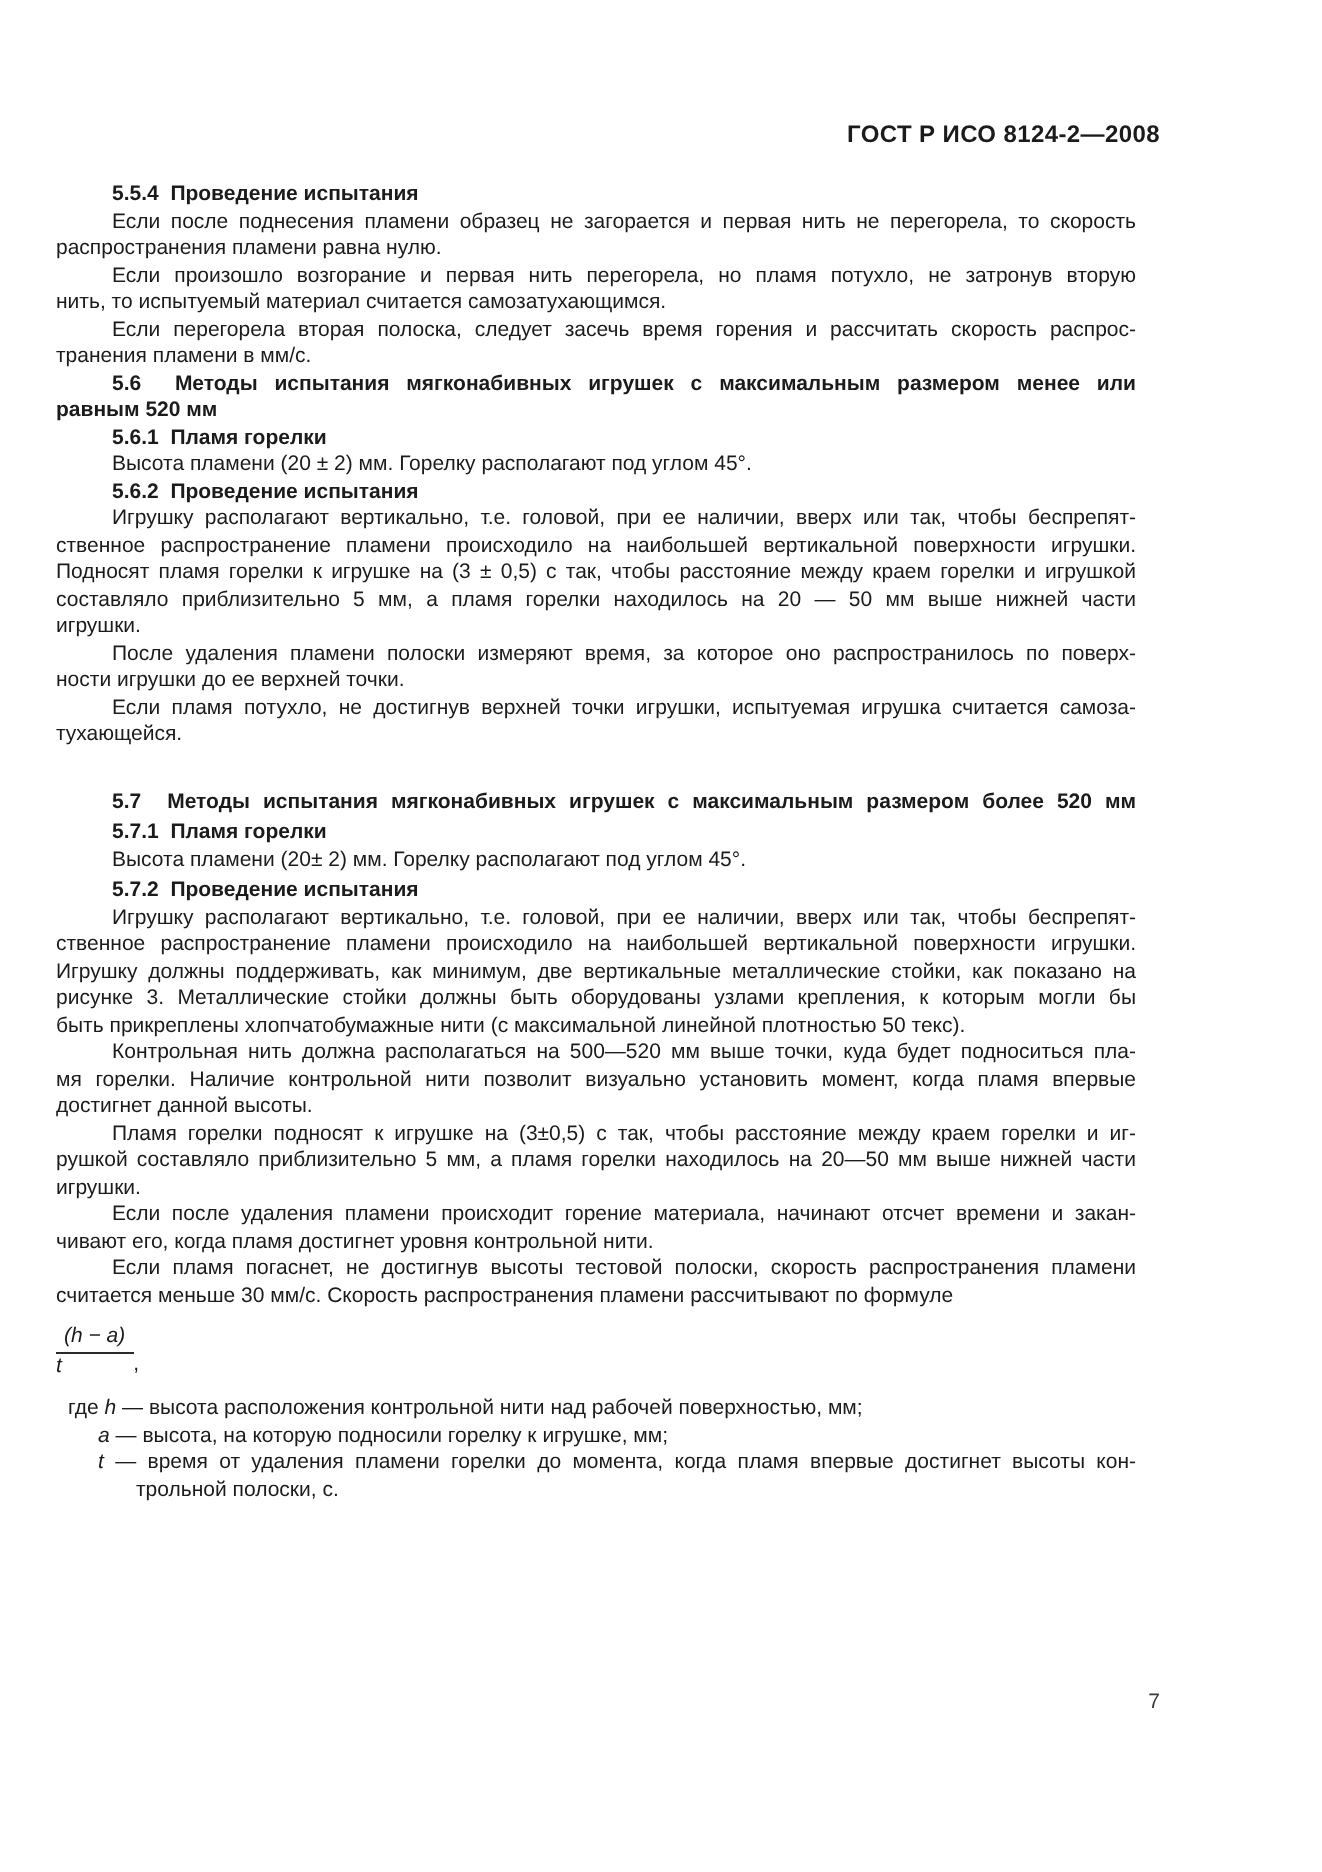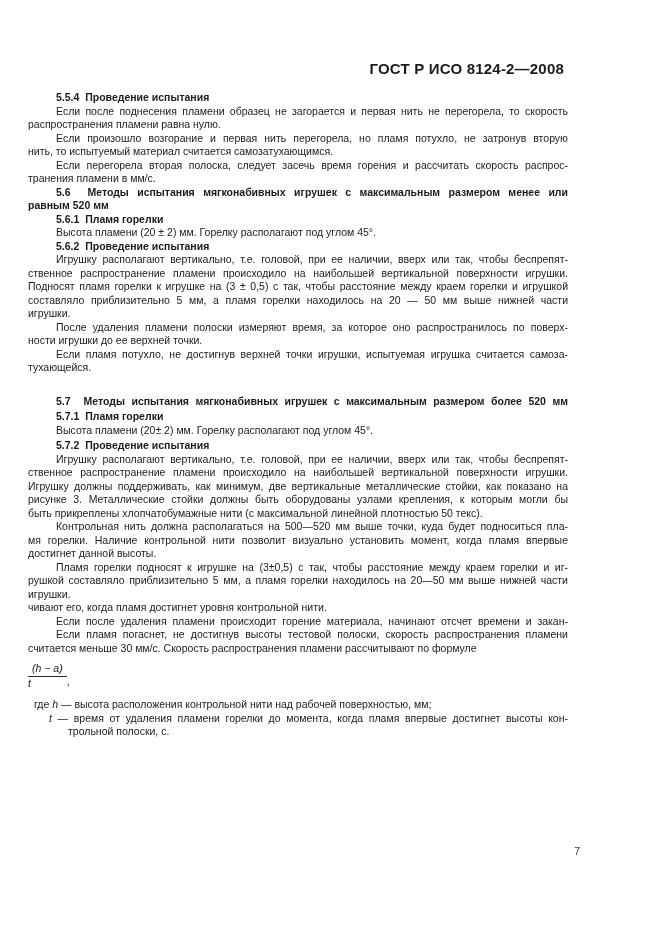"ГОСТ Р ИСО 8124-2—2008" .doc-header { font-size: 15px -> 12px; left: 24px -> 40px }
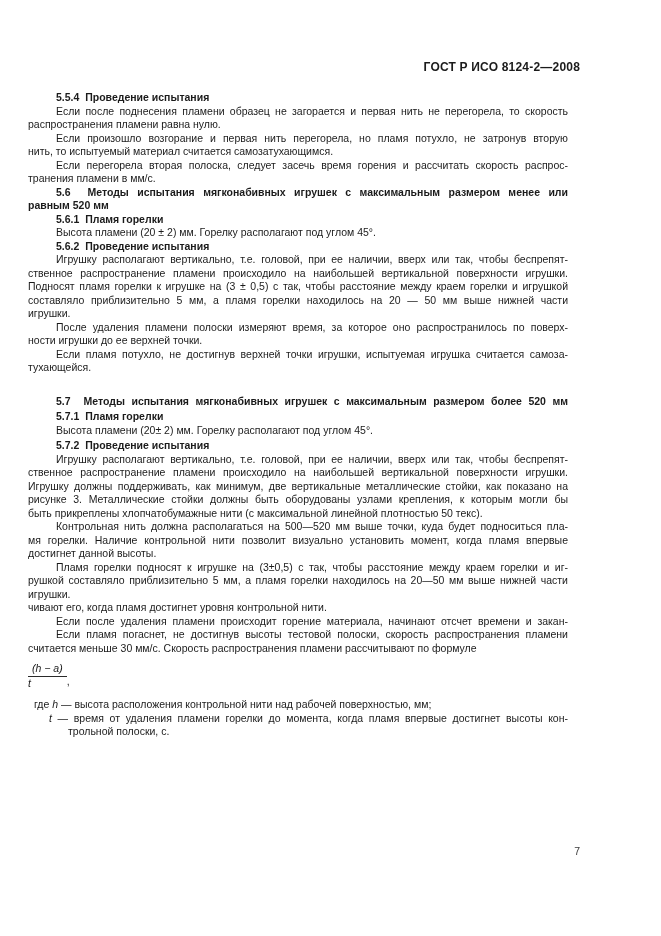"чивают его, когда пламя достигнет" div.line { order: before "Если после удаления пламени происходит" -> after "Если после удаления пламени происходит" }
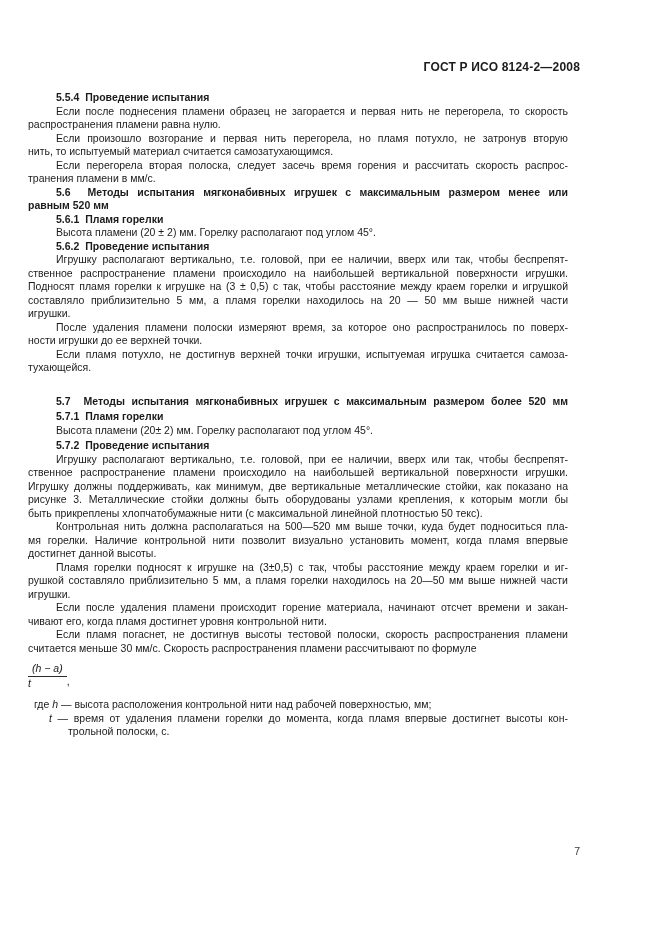"a — высота, на которую" div.def-item { html: none -> <div> <div><span>a</span> <span>—</span> <span>высота, на которую подносили горелку к игрушке, мм;</span></div> </div> }
